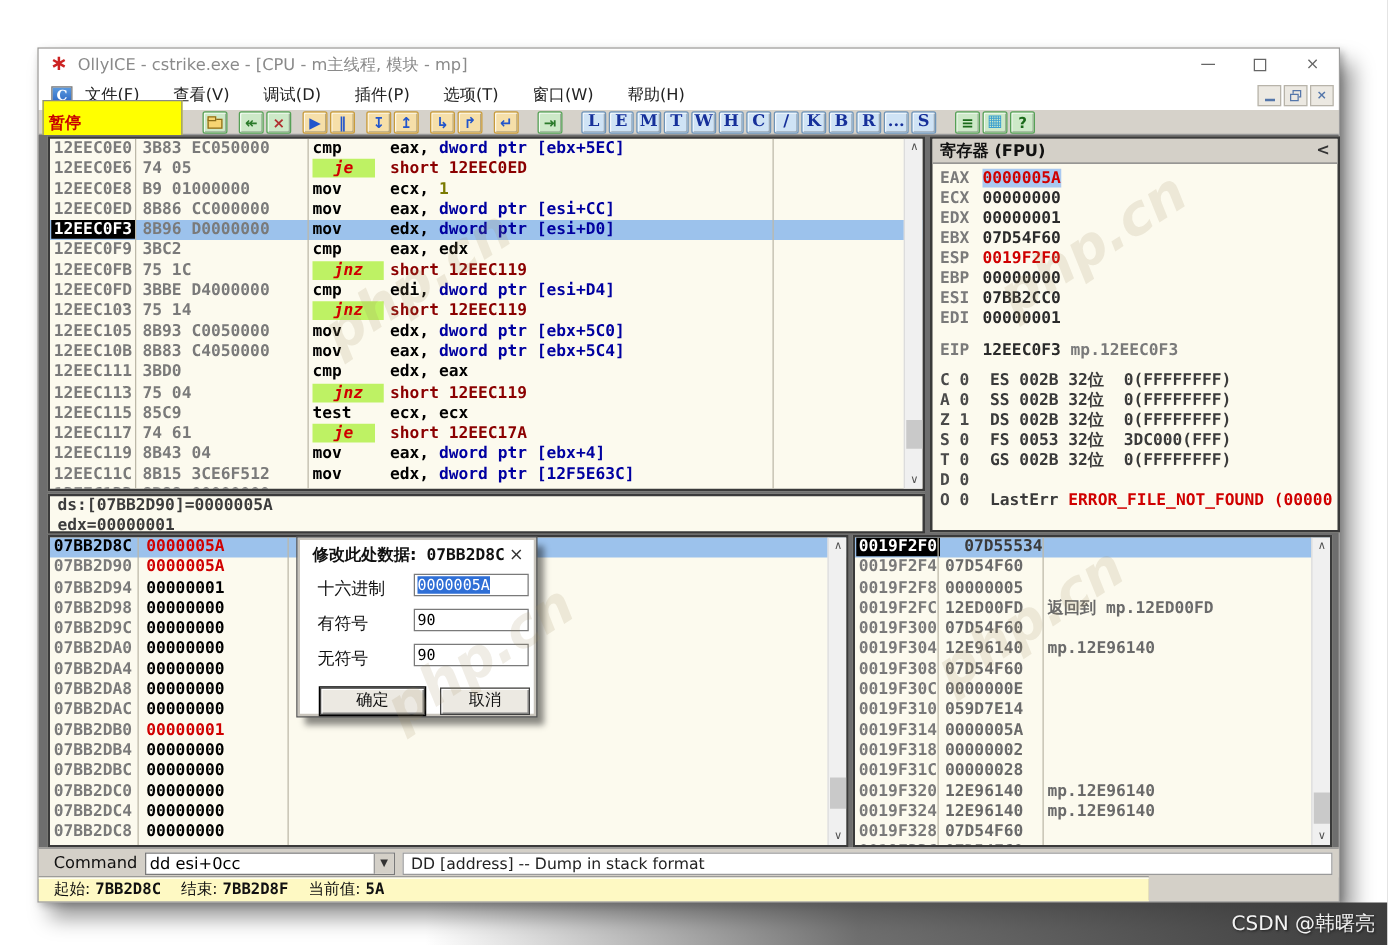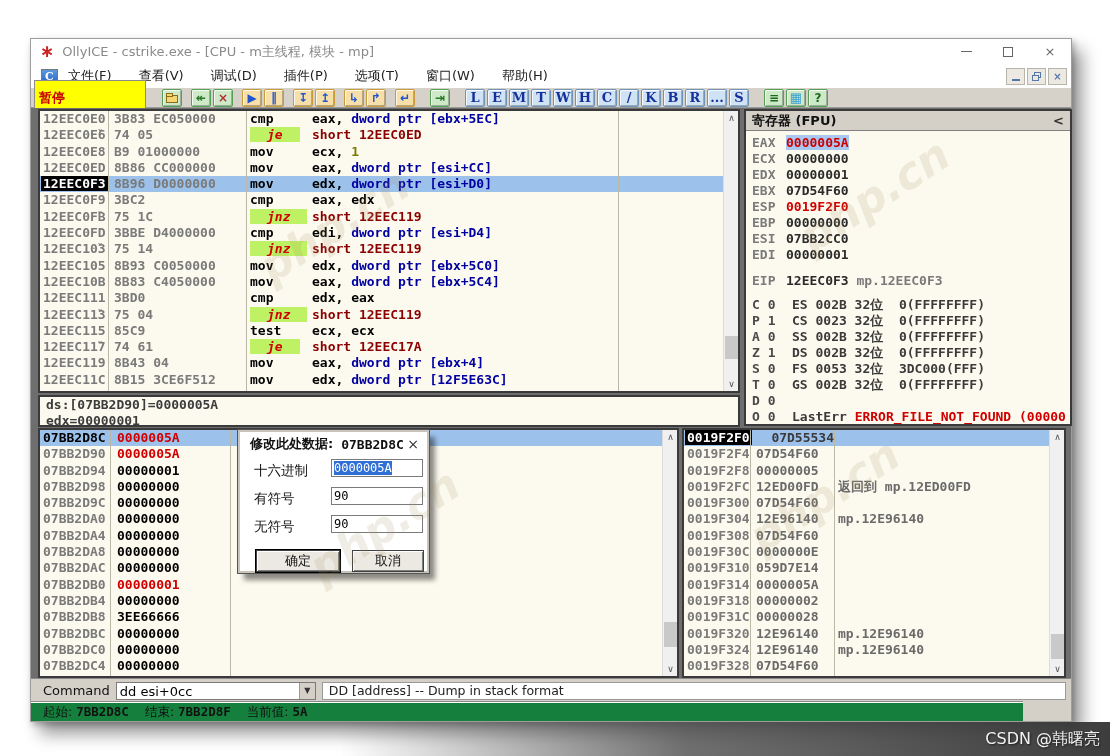"P 1 CS 0023 32位" div.rrow { html: <div><span>P 1</span><span>CS 0023 32位 0(FFFFFFFF)</span><span></span></div> -> none }
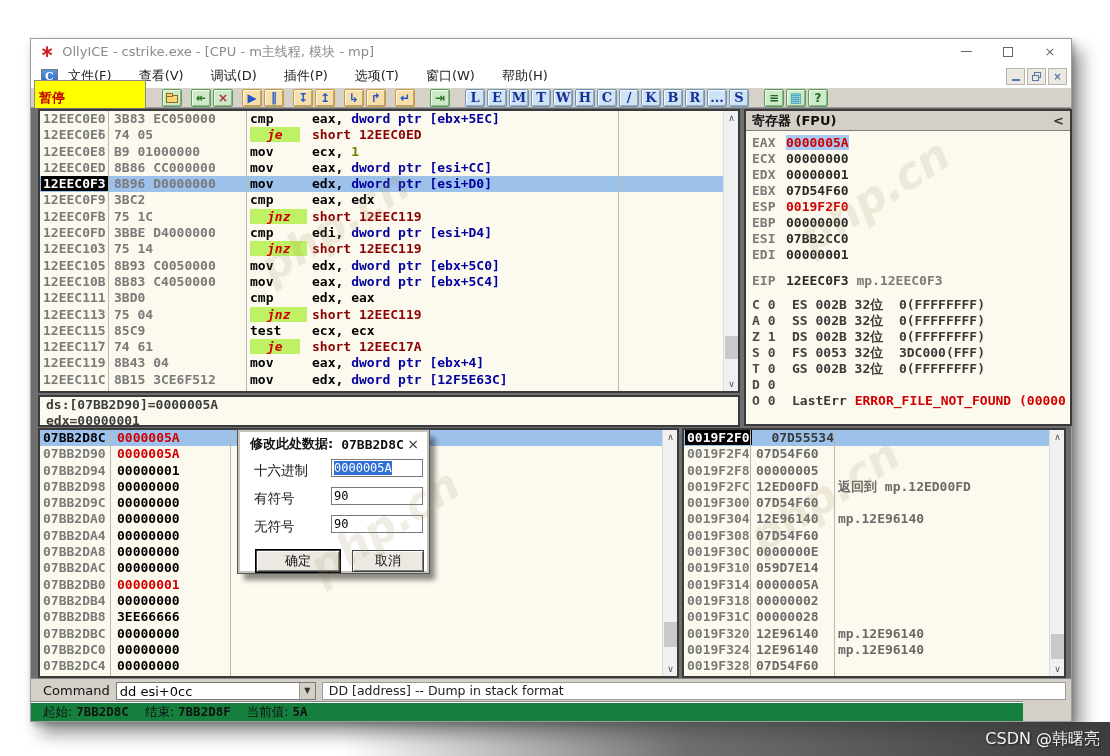"07BB2DB8" div.drow { html: <div> <span>07BB2DB8</span> <span>3EE66666</span> </div> -> none }
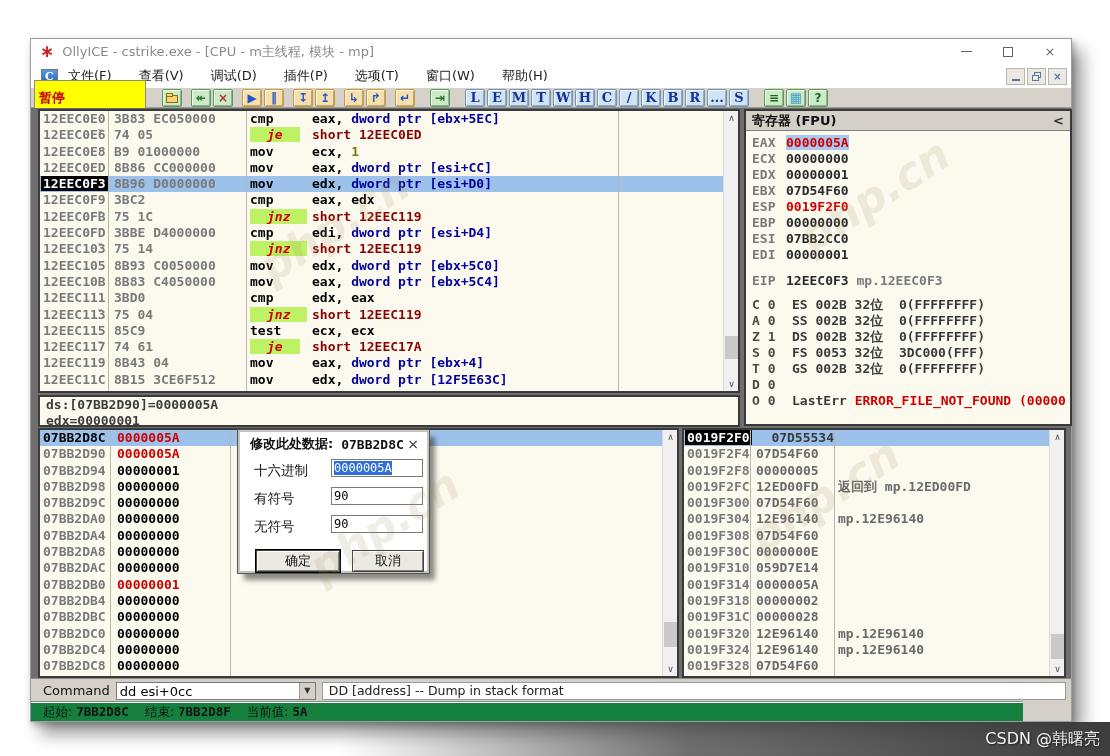"起始: 7BB2D8C" .statusbar { align-items: center -> flex-start; background: #15803d -> #fef9c3; width: 992px -> 888px }
